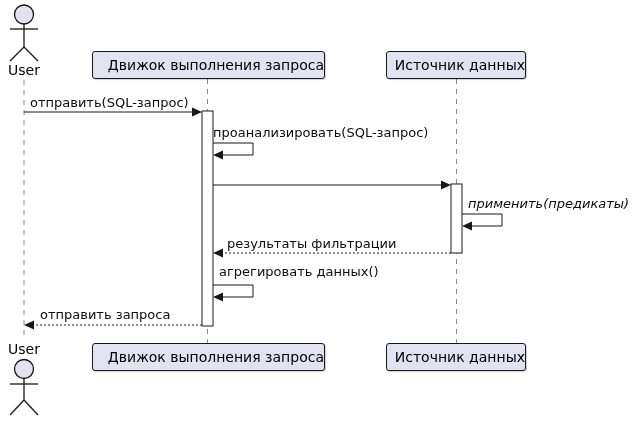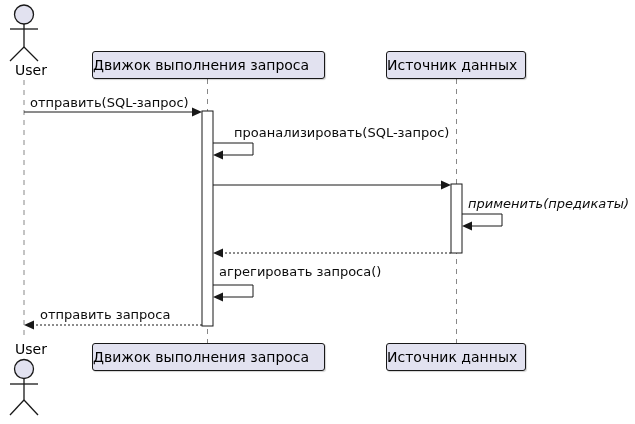"User" .actor-label { padding-left: 7px -> none }
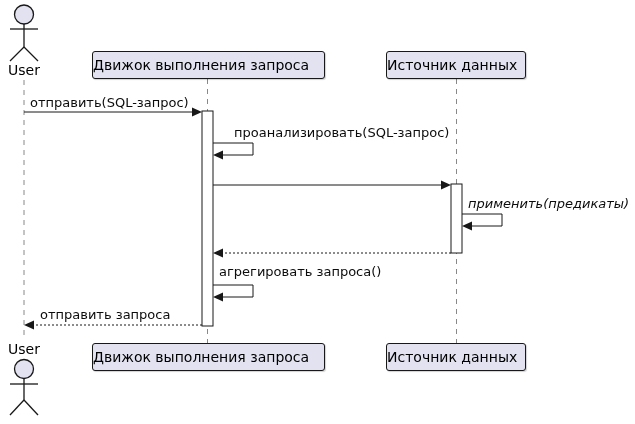"Движок выполнения запроса" .pbox { text-align: left -> right }
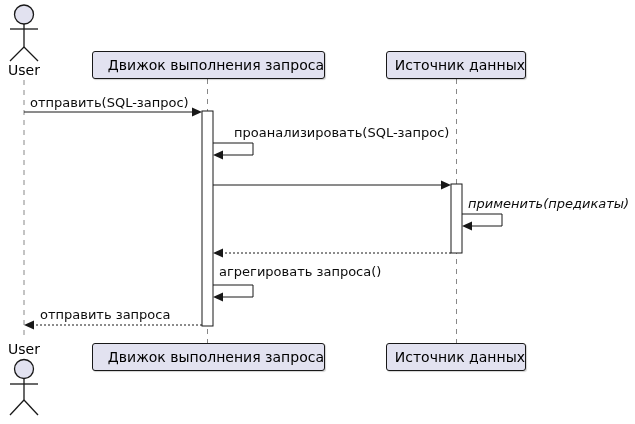"проанализировать(SQL-запрос)" div.msg-label { left: 234px -> 213px }
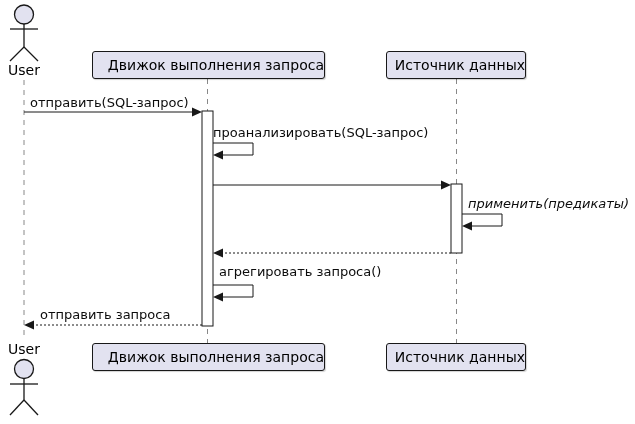"результаты фильтрации" div.msg-label { html: none -> <div>результаты фильтрации</div> }
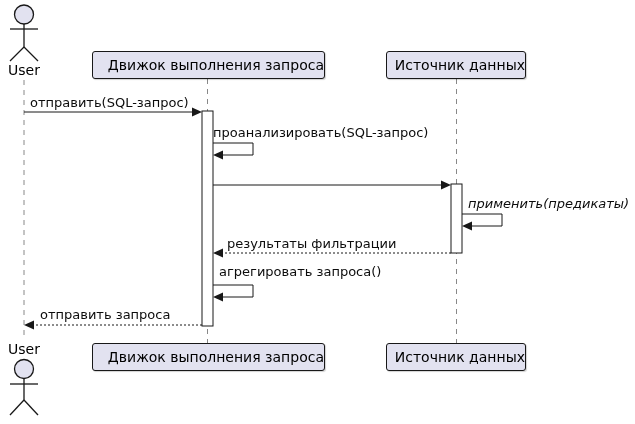"агрегировать запроса()" div.msg-label { text: запроса -> данных }
